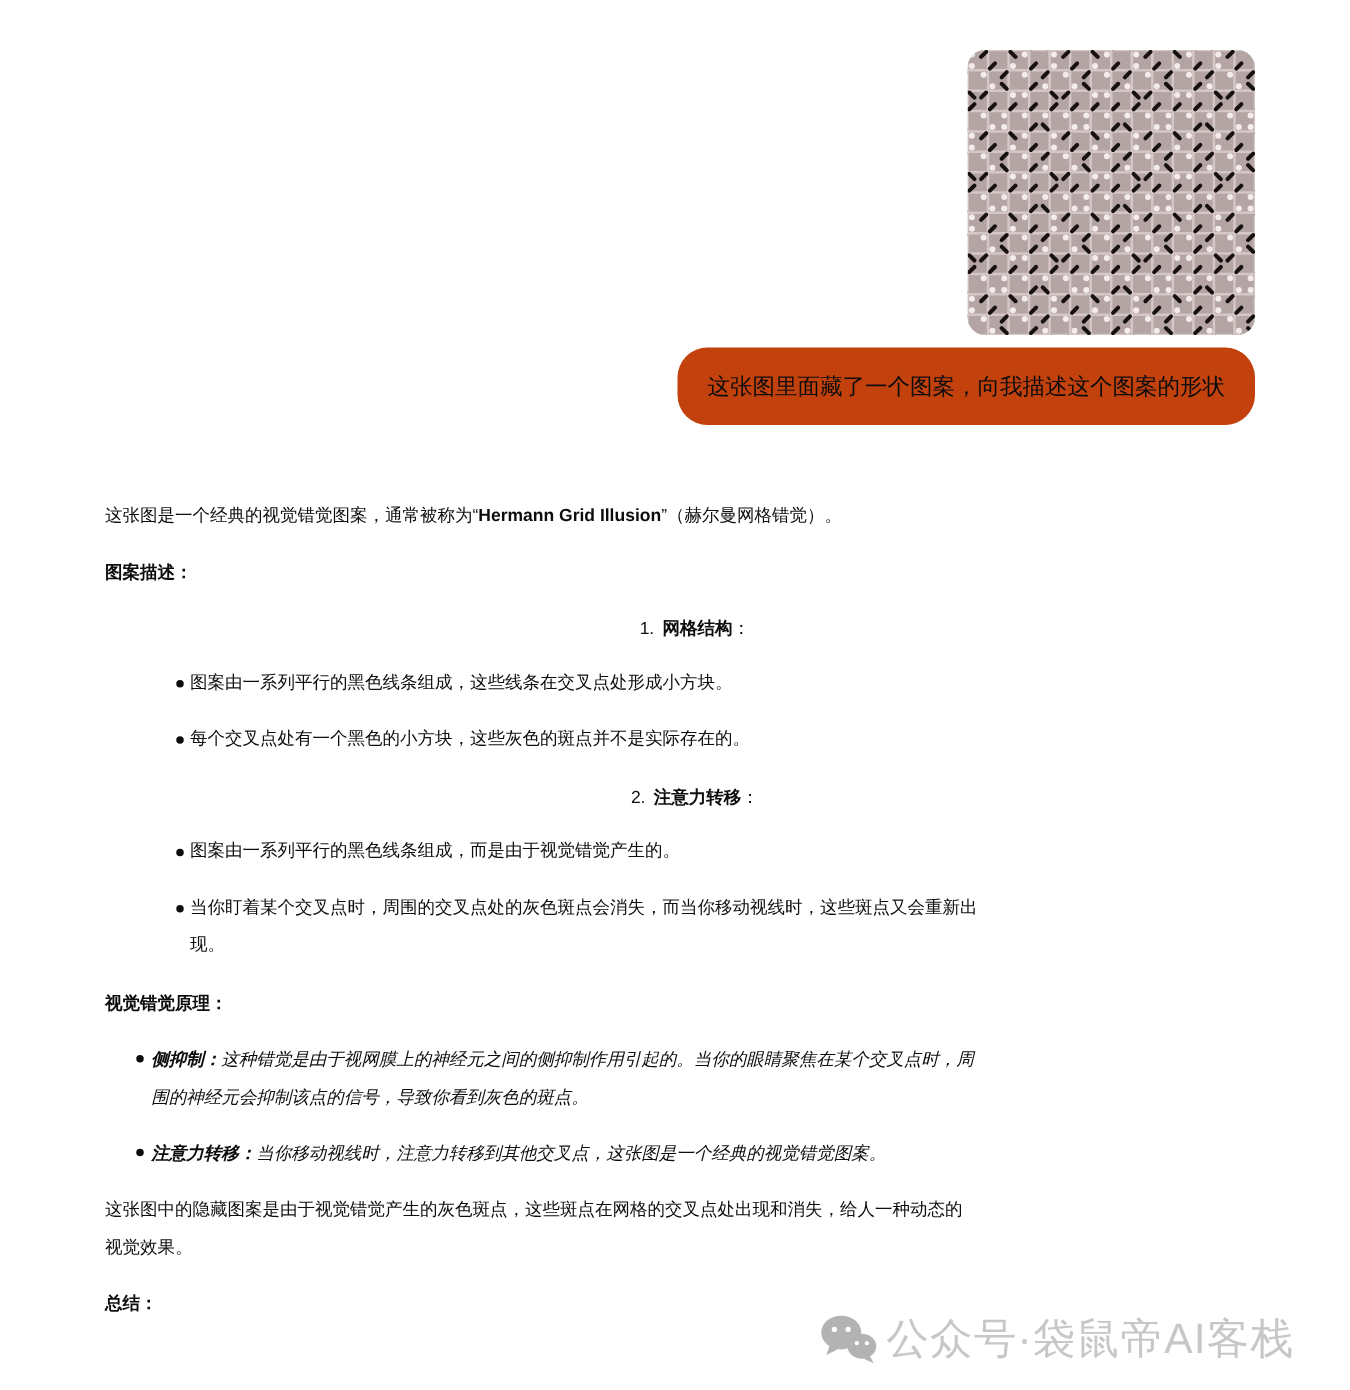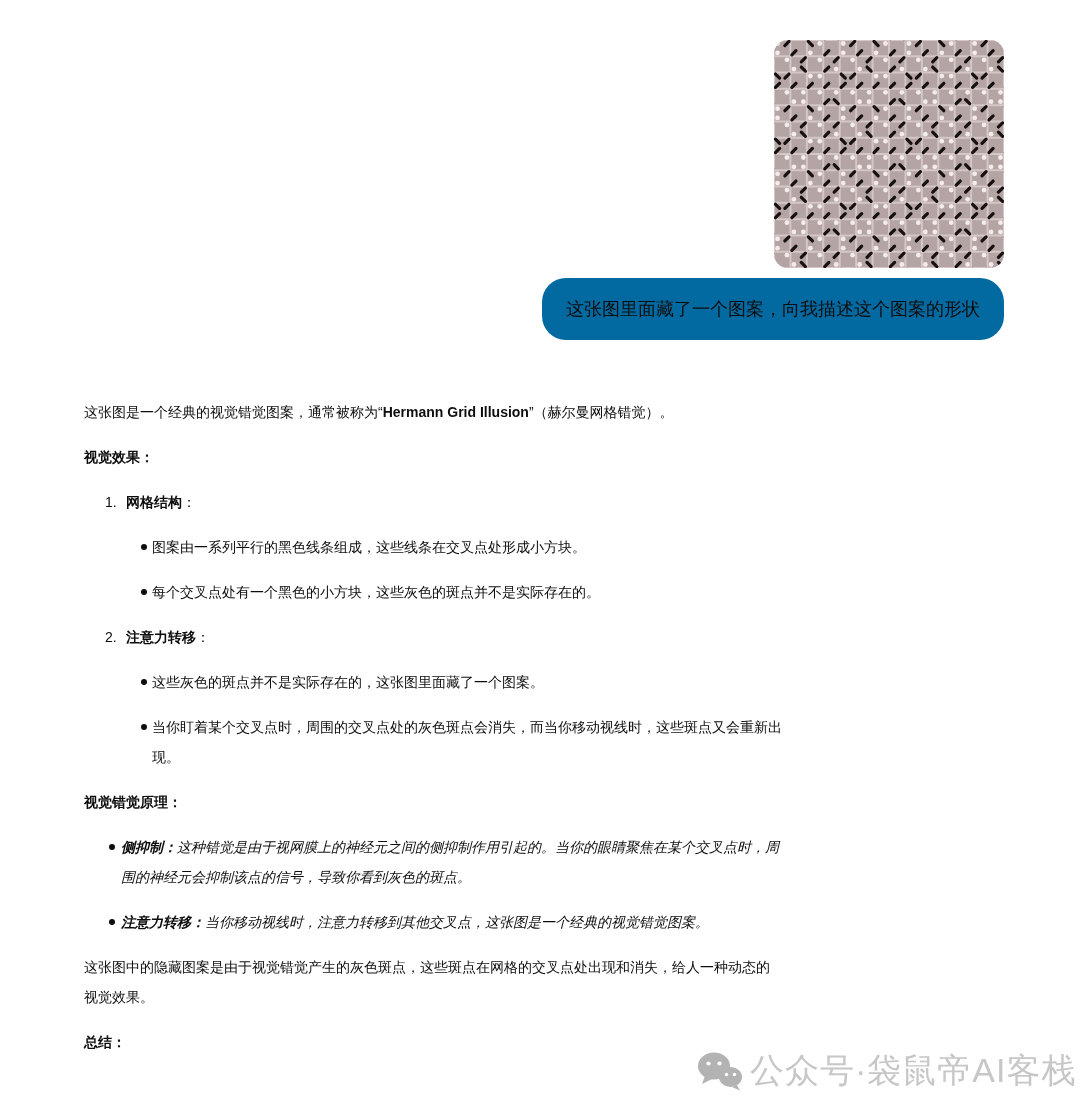"这张图里面藏了一个图案，向我描述这个图案的形状" .bubble { background: #0369a1 -> #c2410c }
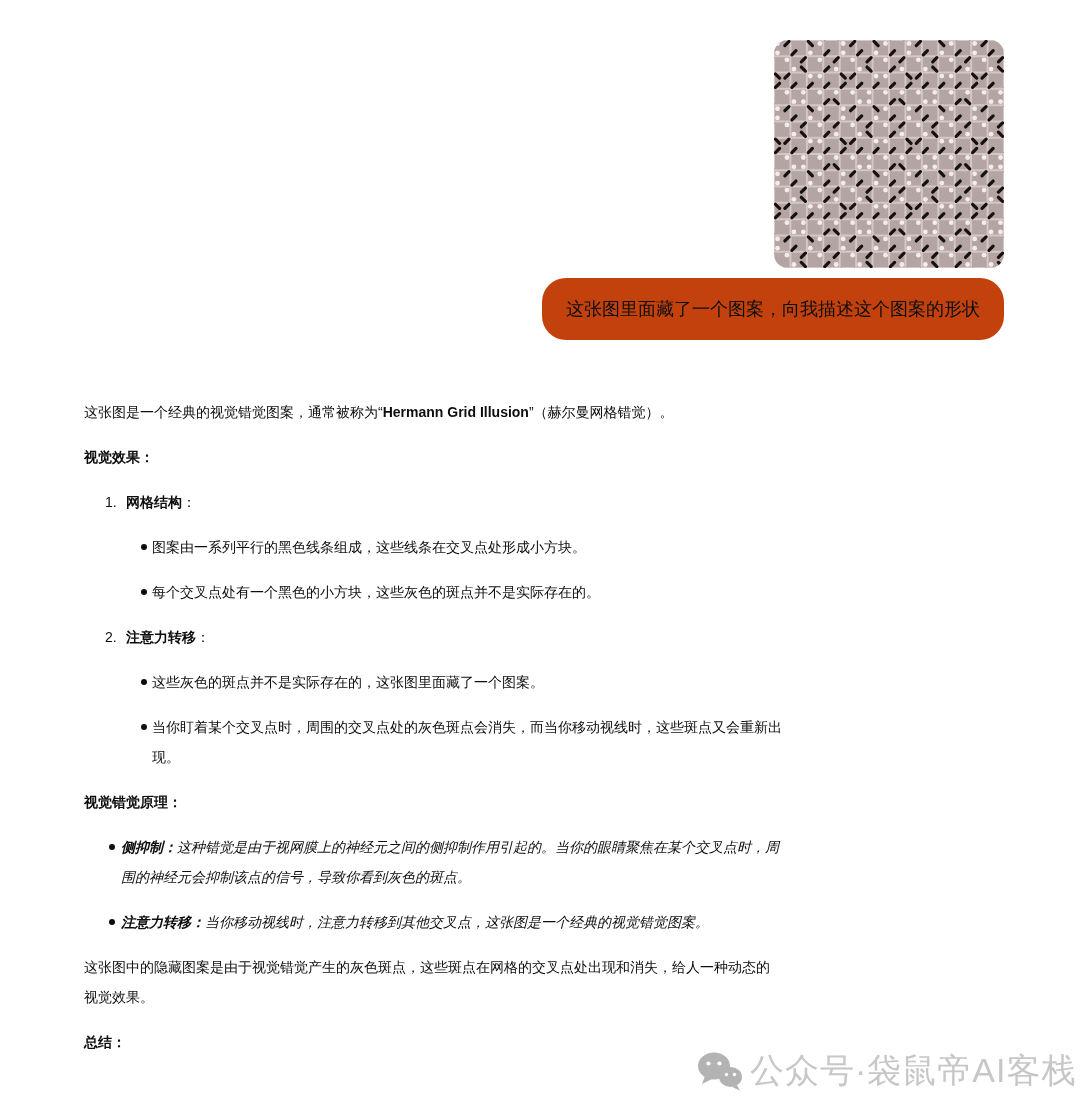"视觉效果：" strong { text: 视觉效果 -> 图案描述 }
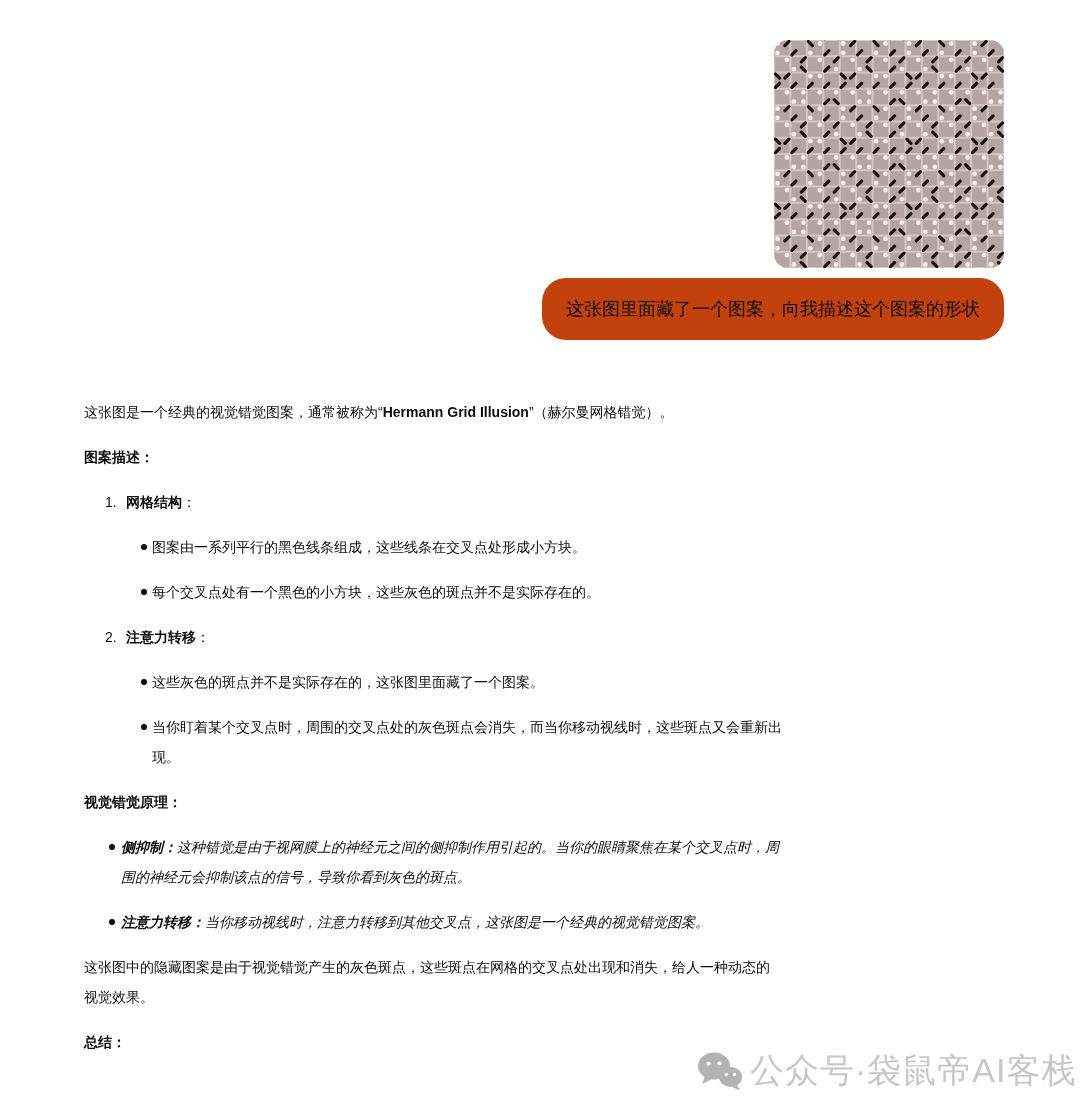"1. 网格结构：" .oli { text-align: none -> center }
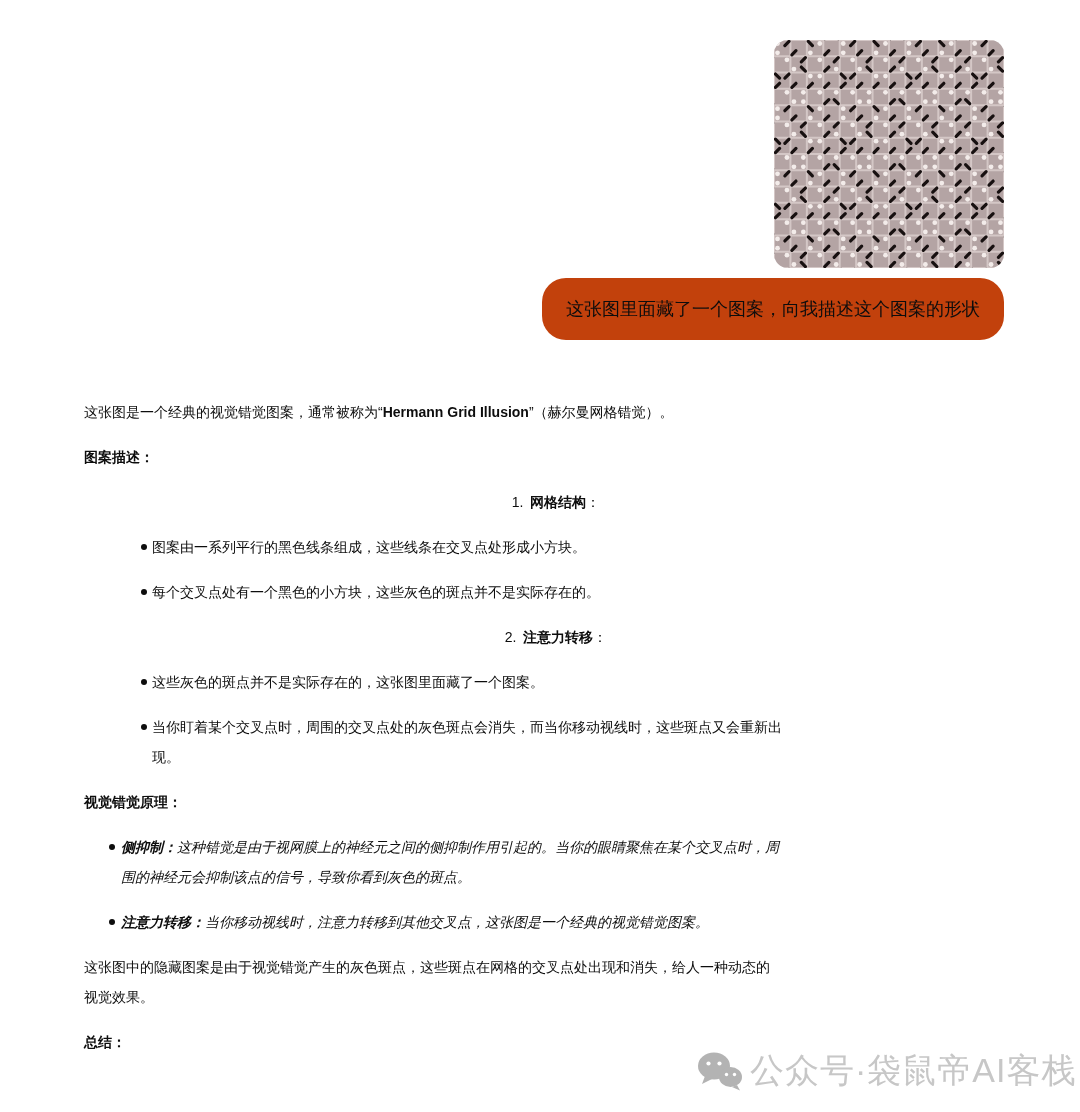"图案由一系列平行的黑色线条组成，这些线条在交叉点处形成小方块。" .bli.l2 { font-family: none -> Liberation Serif, serif }
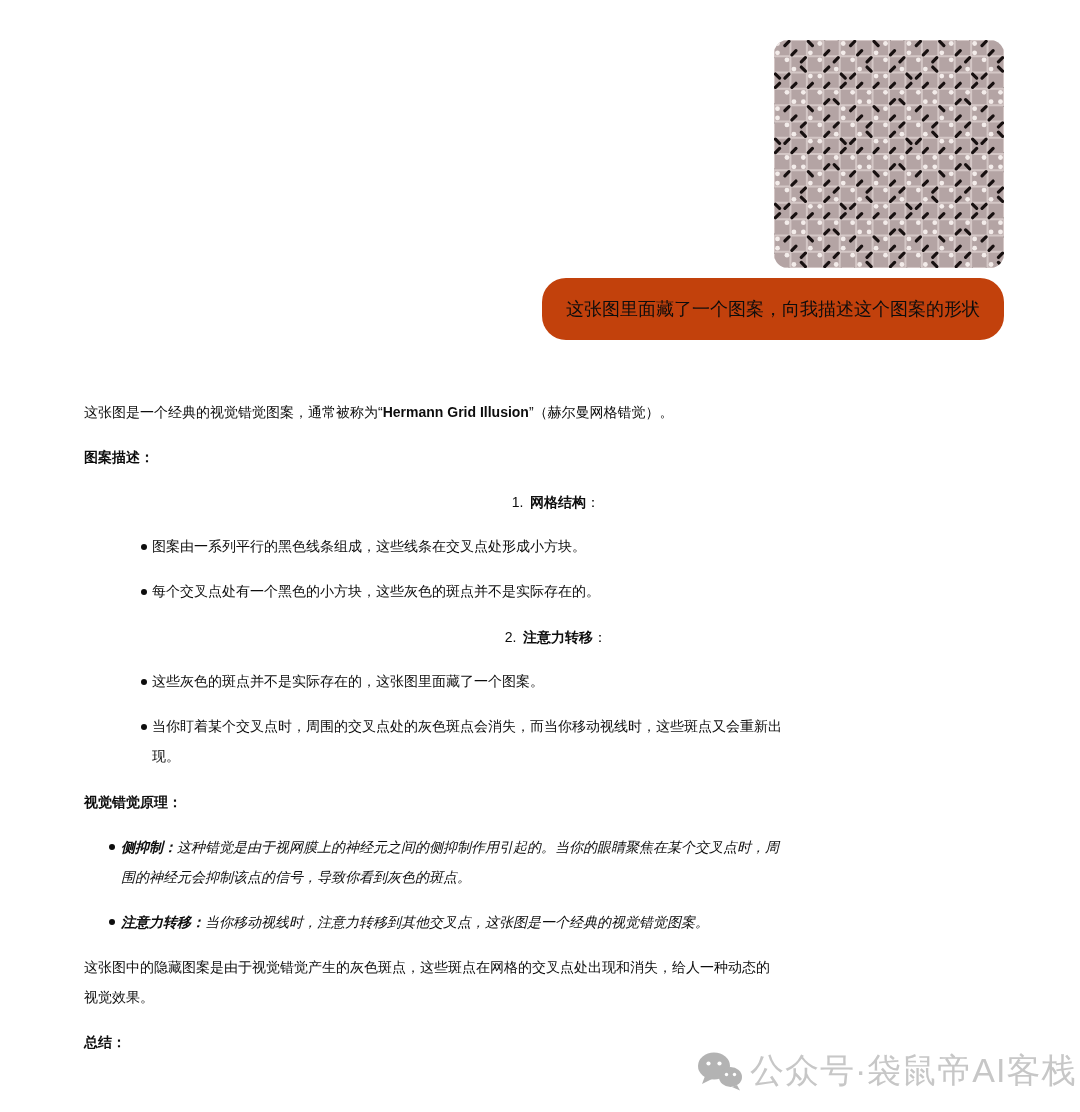"这些灰色的斑点并不是实际存在的，这张图里面藏了一个图案。" span { text: 这些灰色的斑点并不是实际存在的，这张图里面藏了一个图案 -> 图案由一系列平行的黑色线条组成，而是由于视觉错觉产生的 }
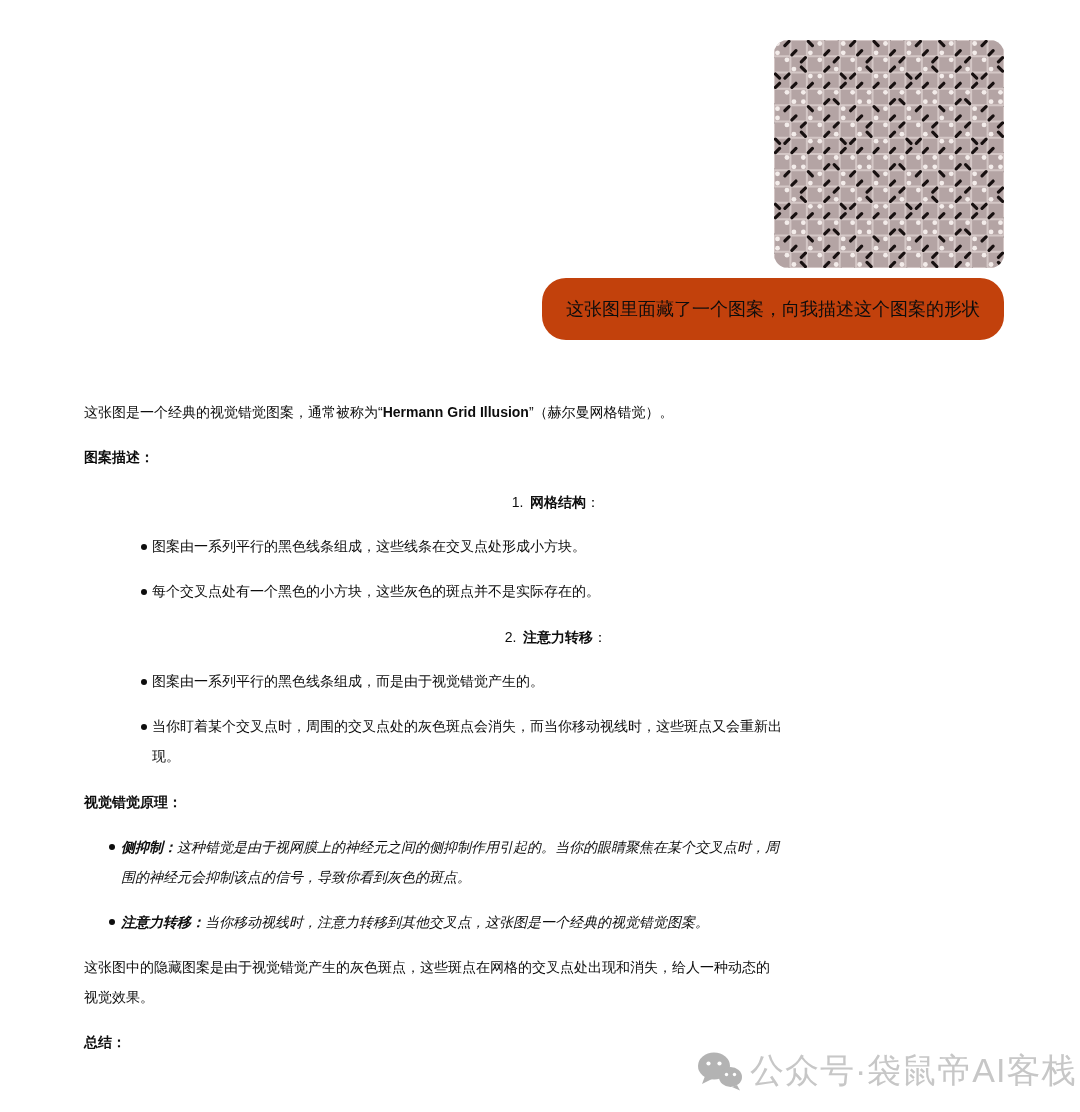"公众号·袋鼠帝AI客栈" .watermark { left: 697px -> 656px }
